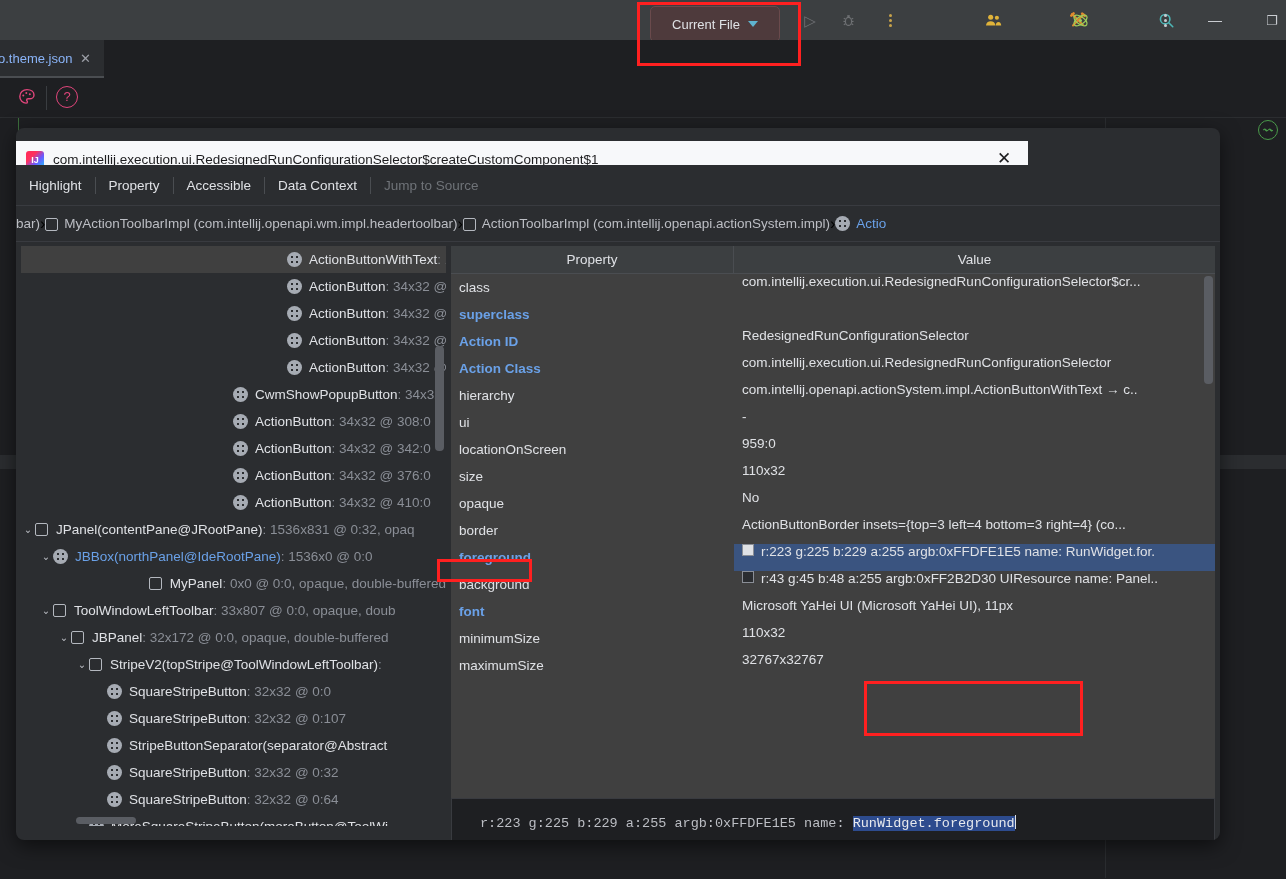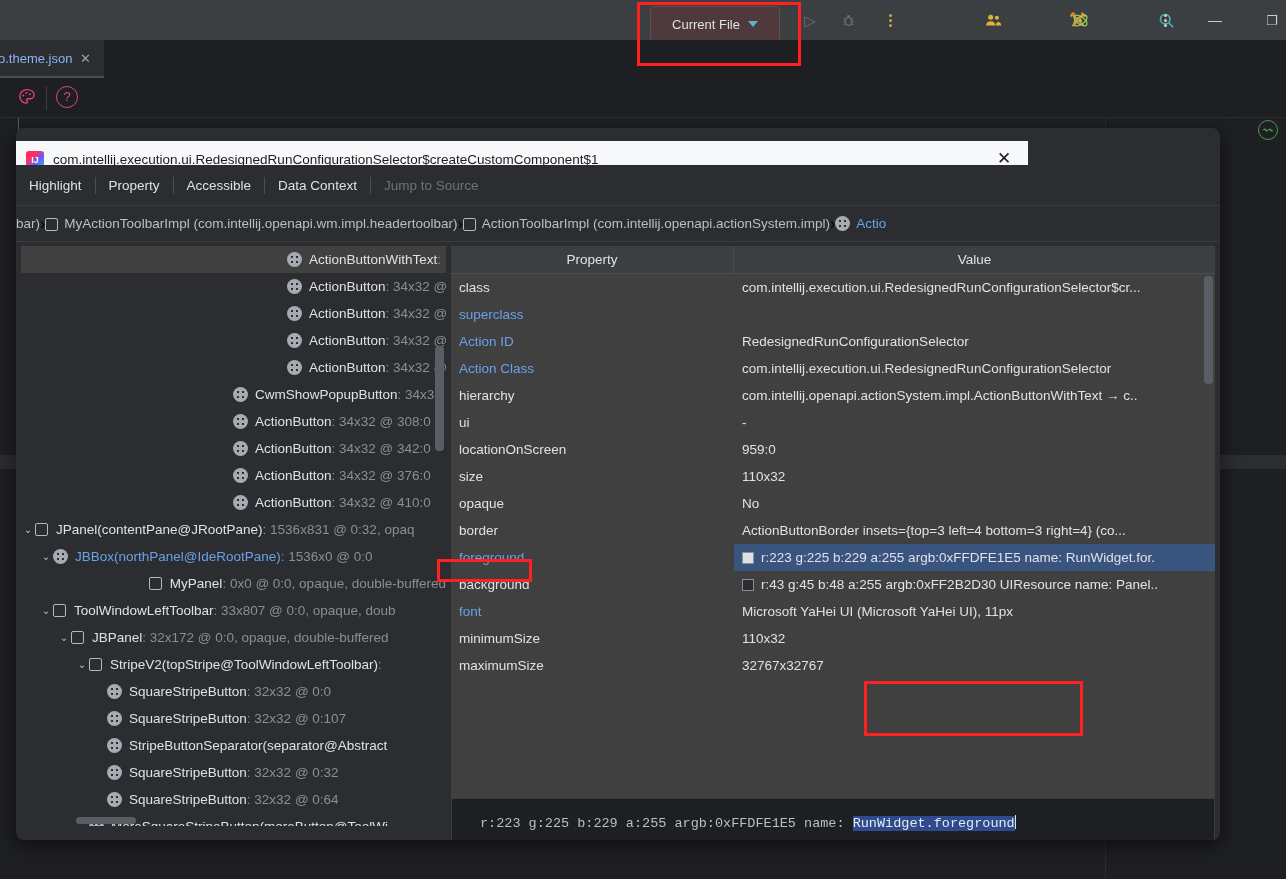"com.intellij.execution.ui.RedesignedRunConfigurationSelector$cr." .tbl-row .v { align-items: center -> none }
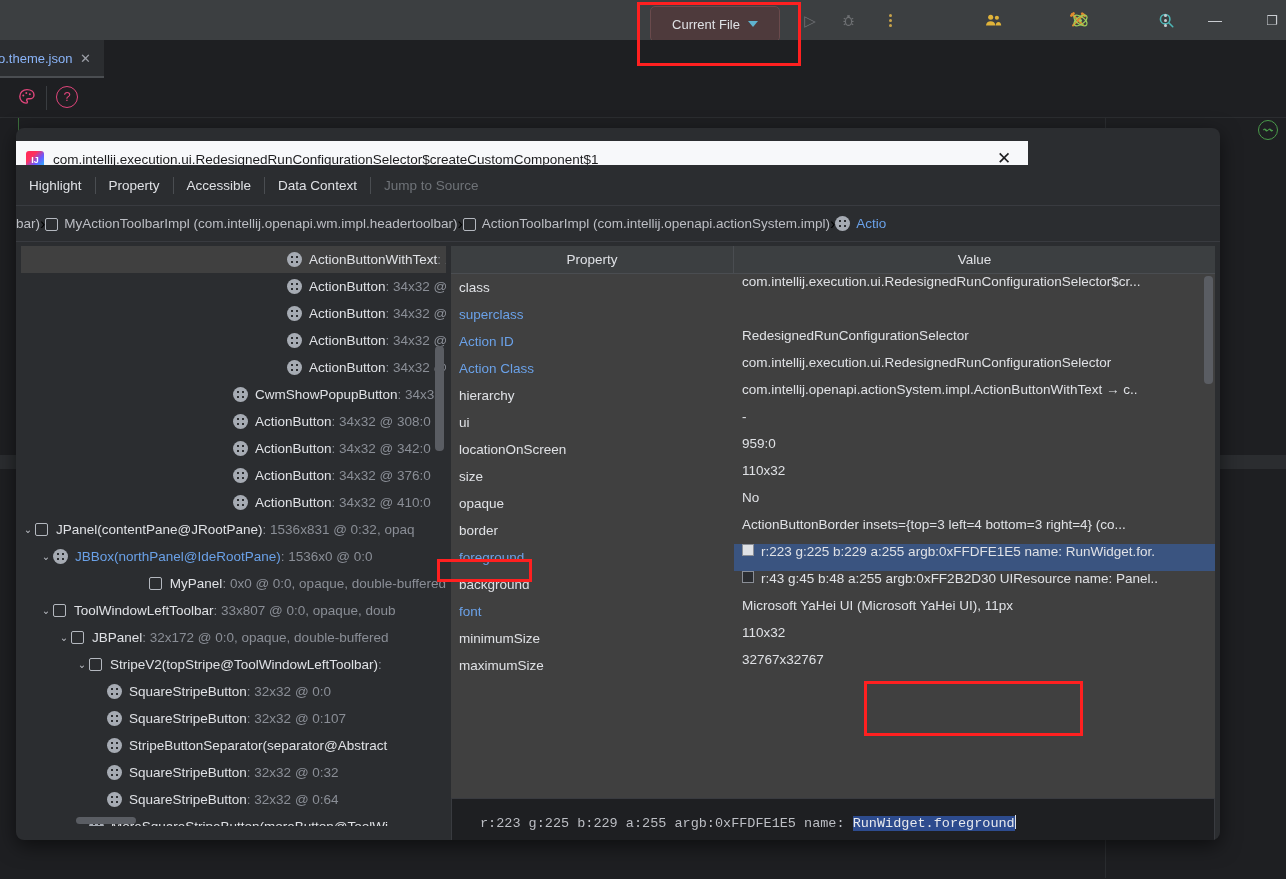"superclass" .tbl-row .p.key { font-weight: normal -> bold }
